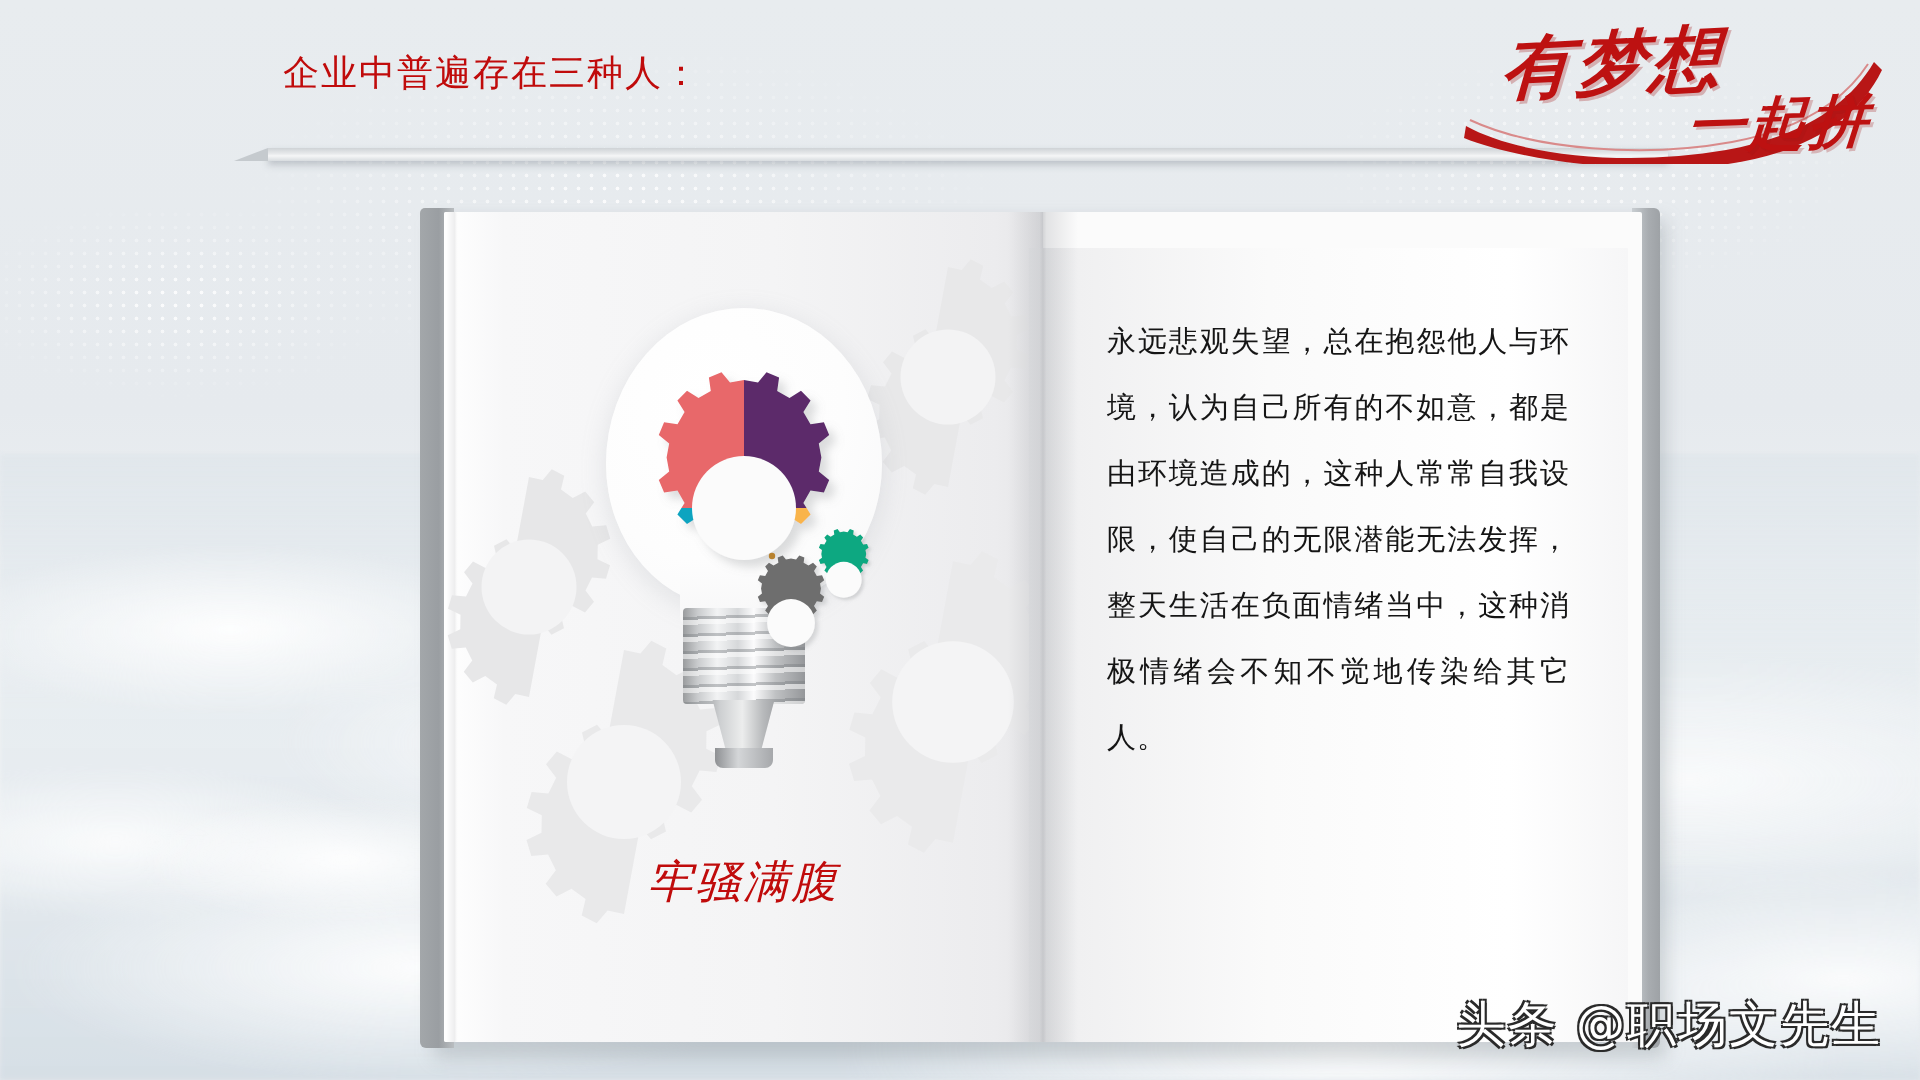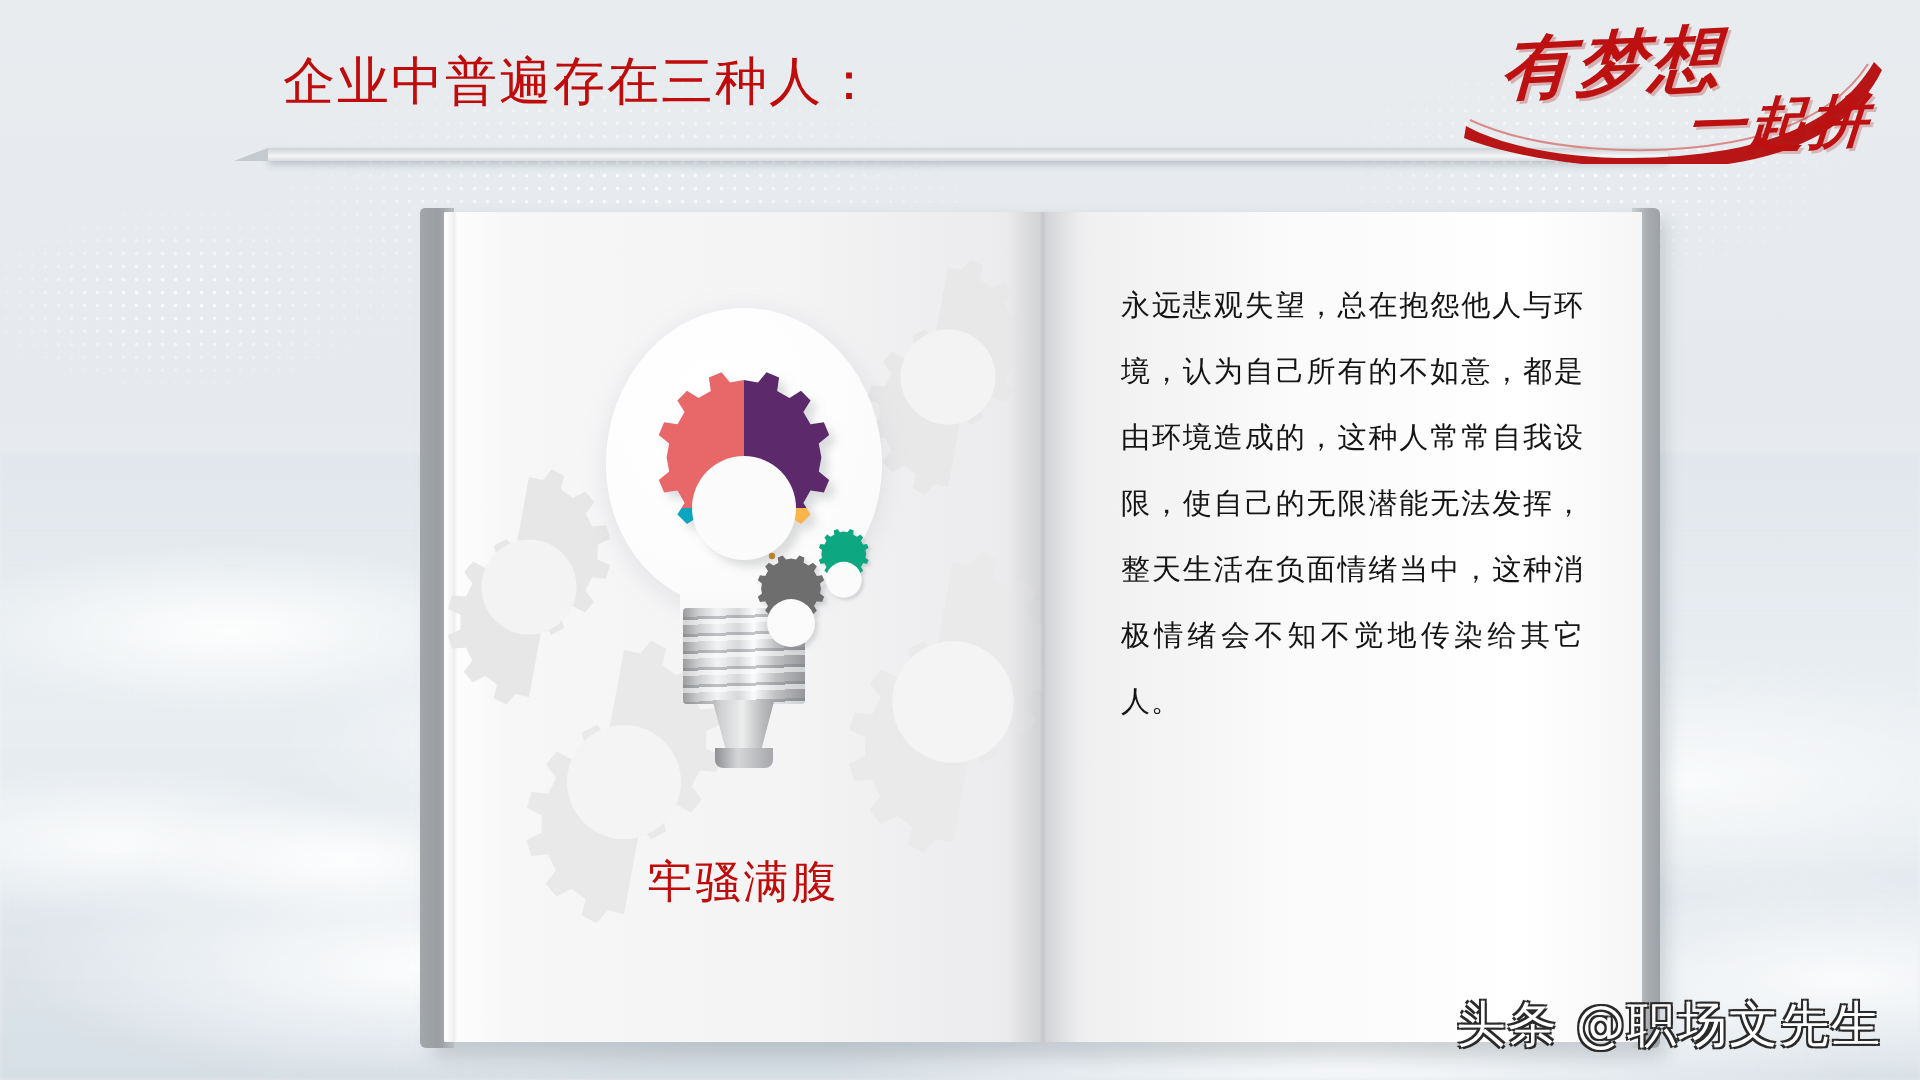"企业中普遍存在三种人：" .page-title { font-family: Liberation Sans, sans-serif -> Liberation Serif, serif; font-size: 52px -> 36px }
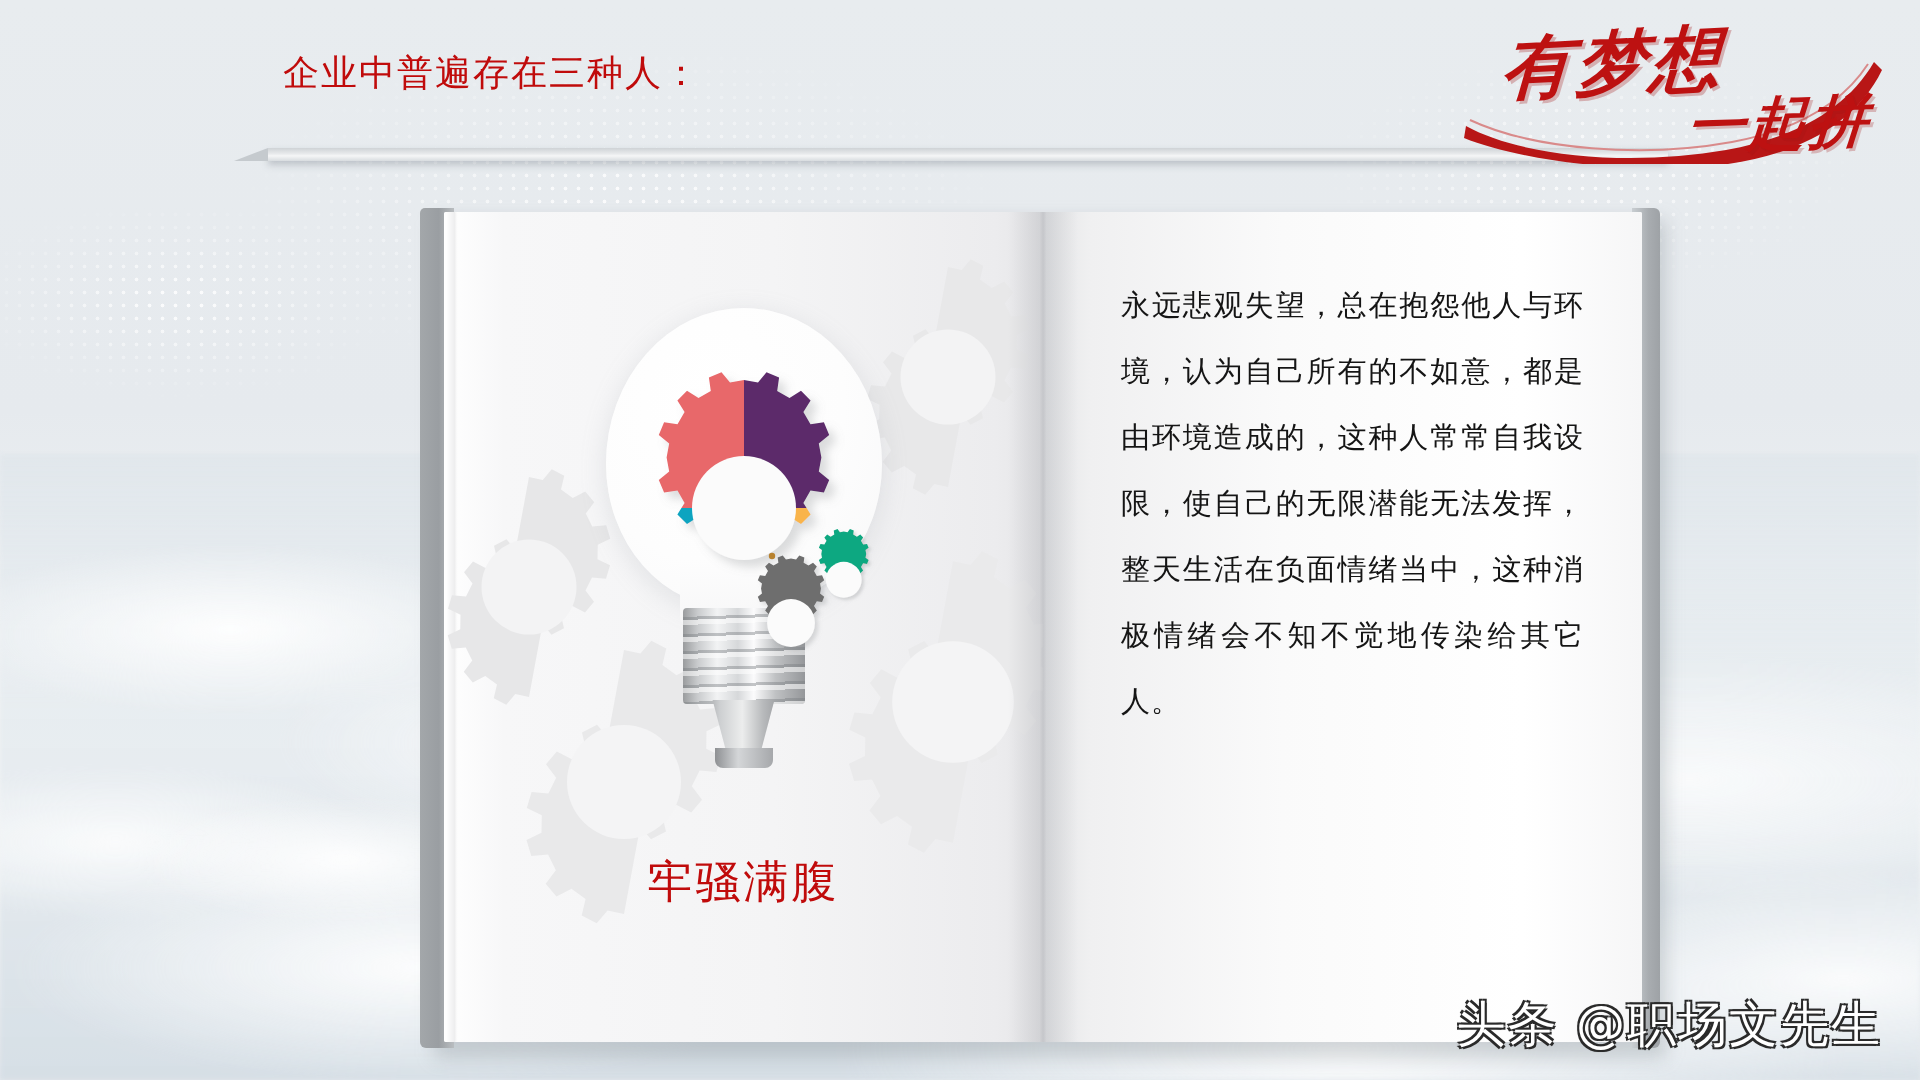"永远悲观失望，总在抱怨他人与环境，认为自己所有的不如意，都是由环境造成的，这种人" .page.right { margin-top: none -> 36px; right: 0 -> 14px }
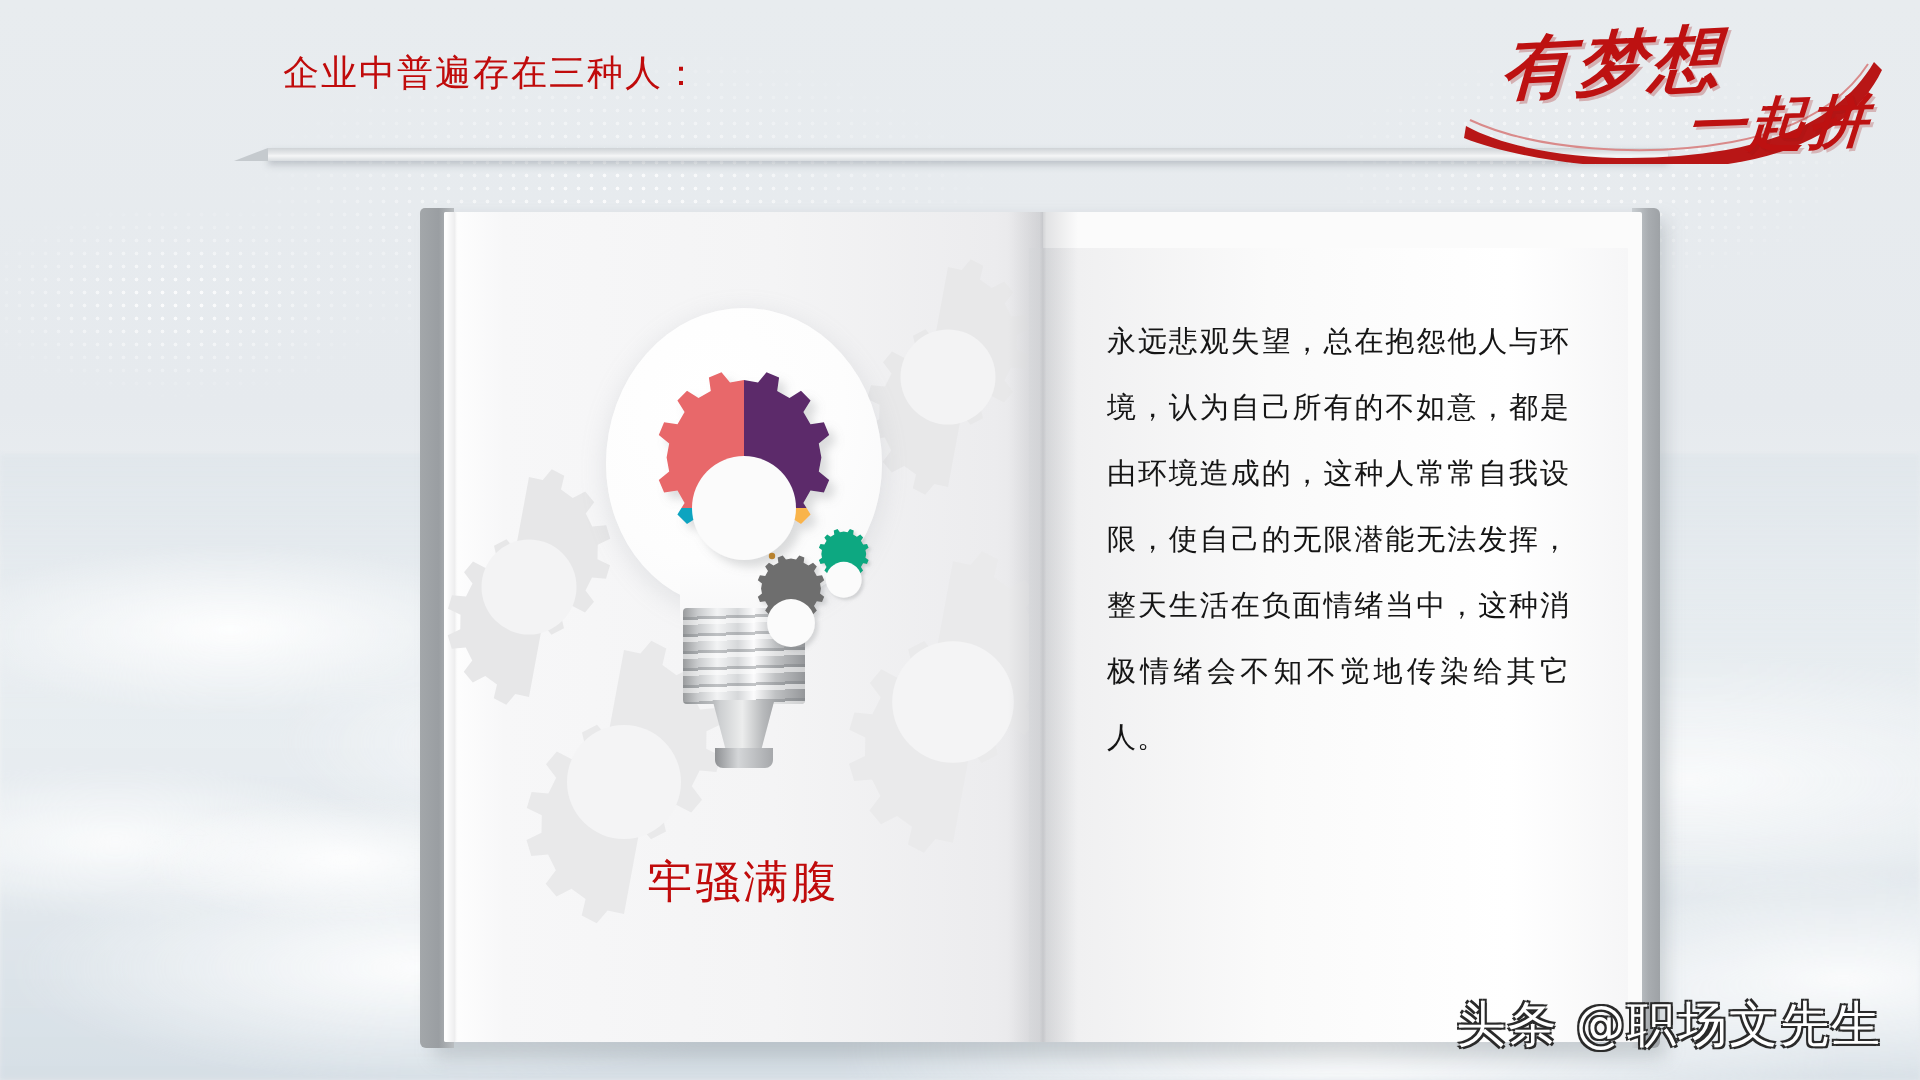"牢骚满腹" .page.left { font-style: none -> italic }
